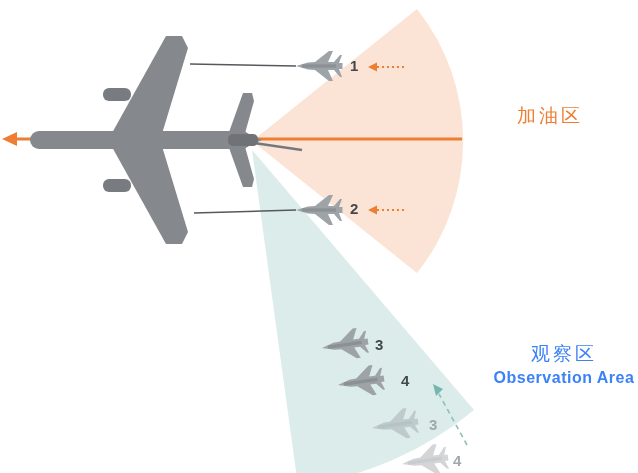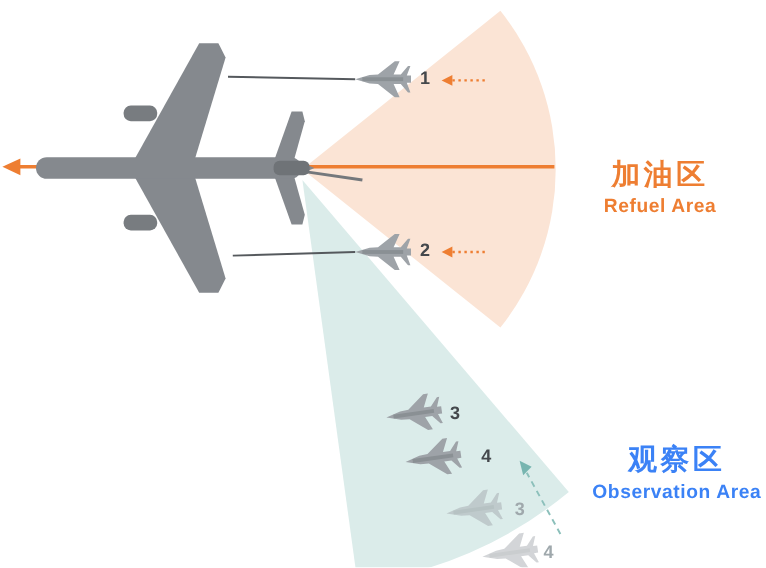"加油区" .zone .cn { font-size: 24px -> 19px; font-weight: 700 -> 400; margin-top: 28px -> none }
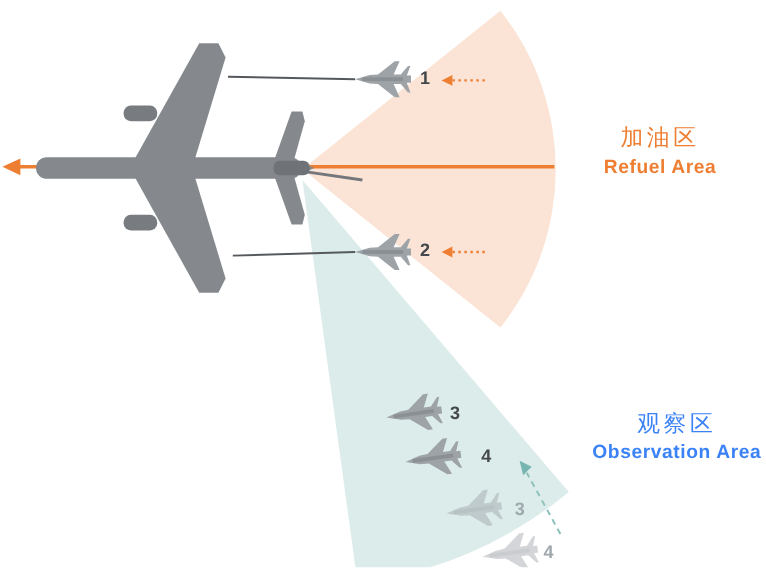"Refuel Area" div.en { html: <div>Refuel Area</div> -> none }
